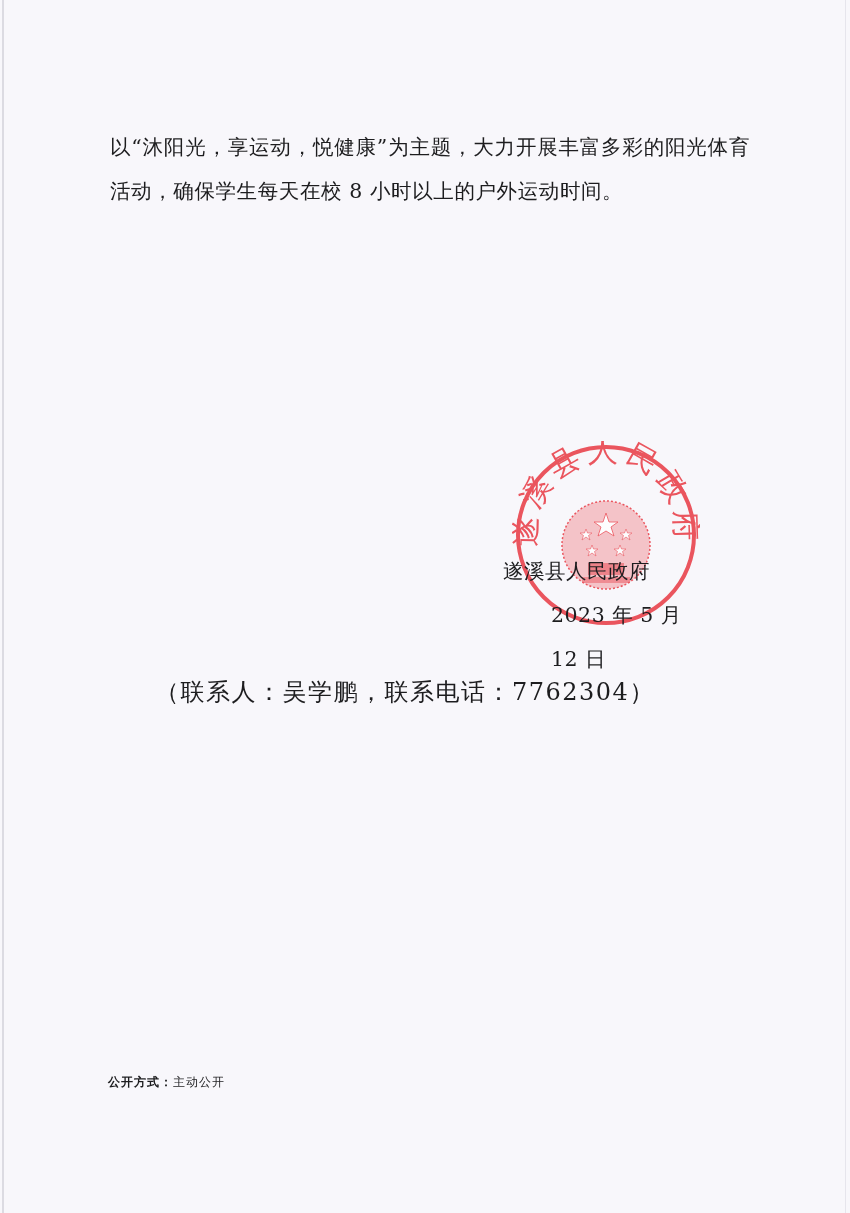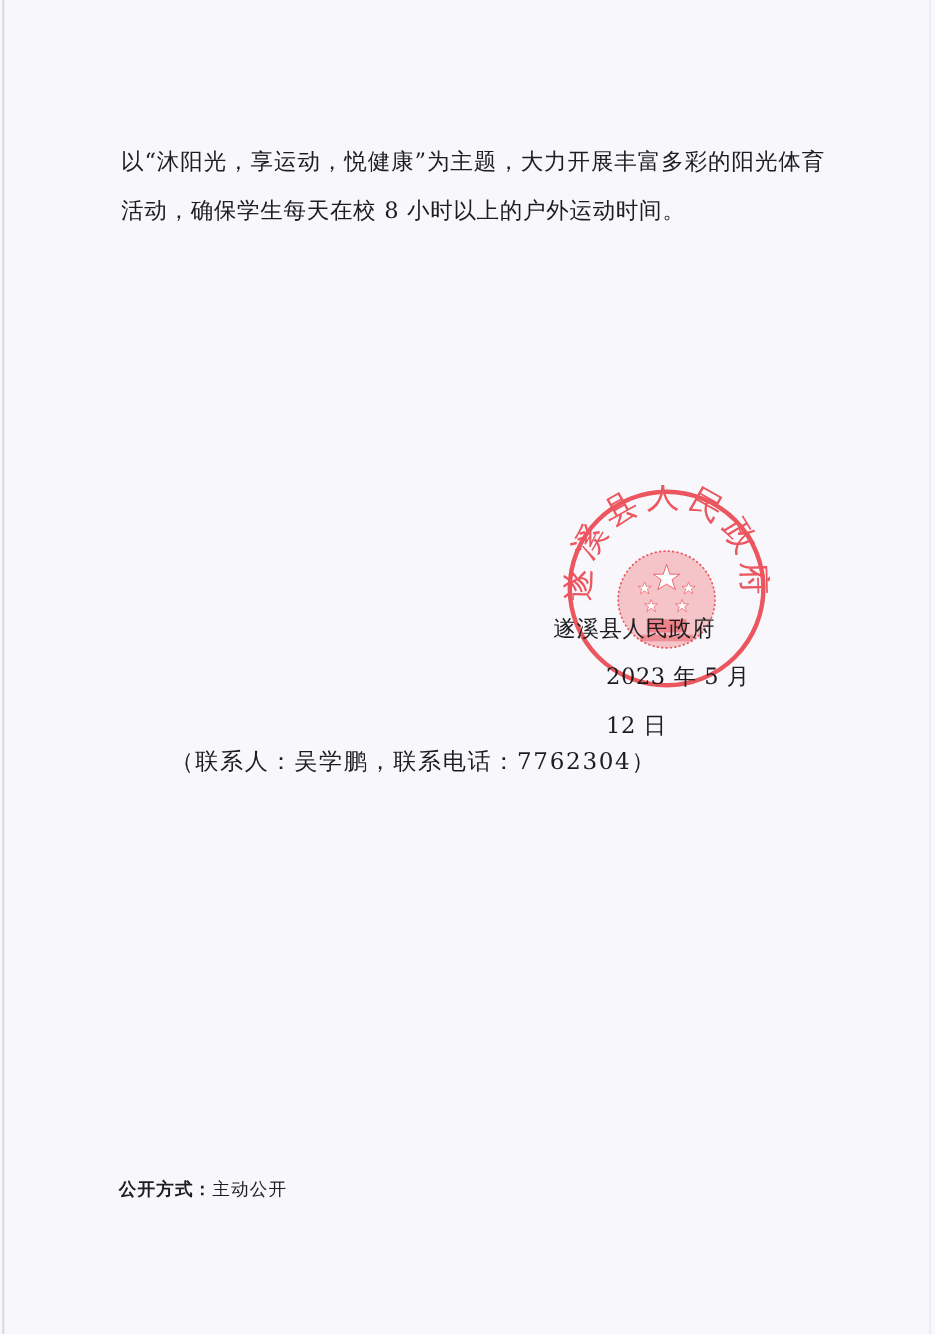"（联系人：吴学鹏，联系电话：7762304）" .contact { font-size: 21px -> 24px }
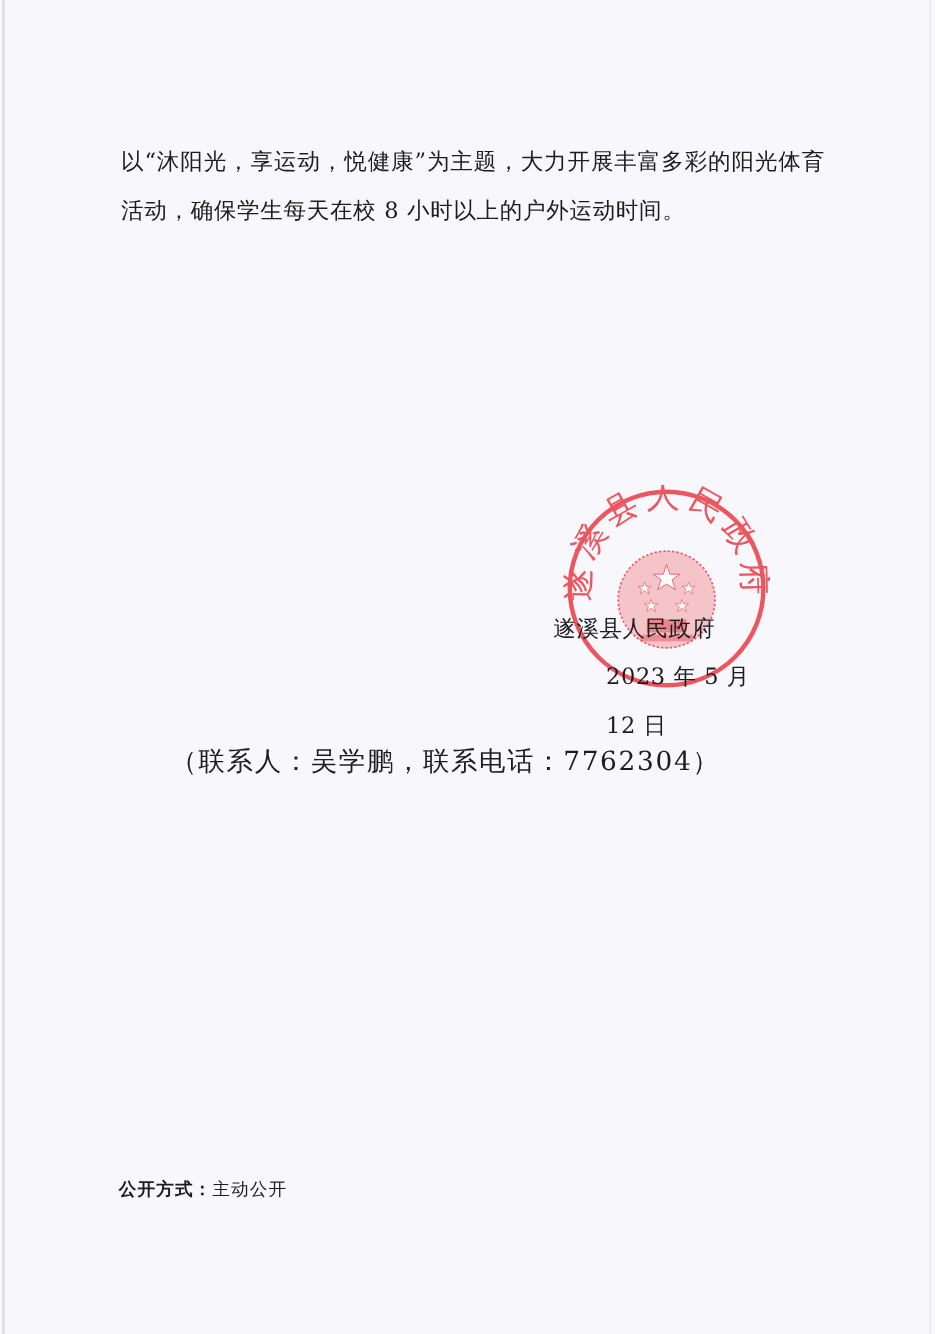"公开方式：主动公开" .disclosure { font-size: 16px -> 12px }
